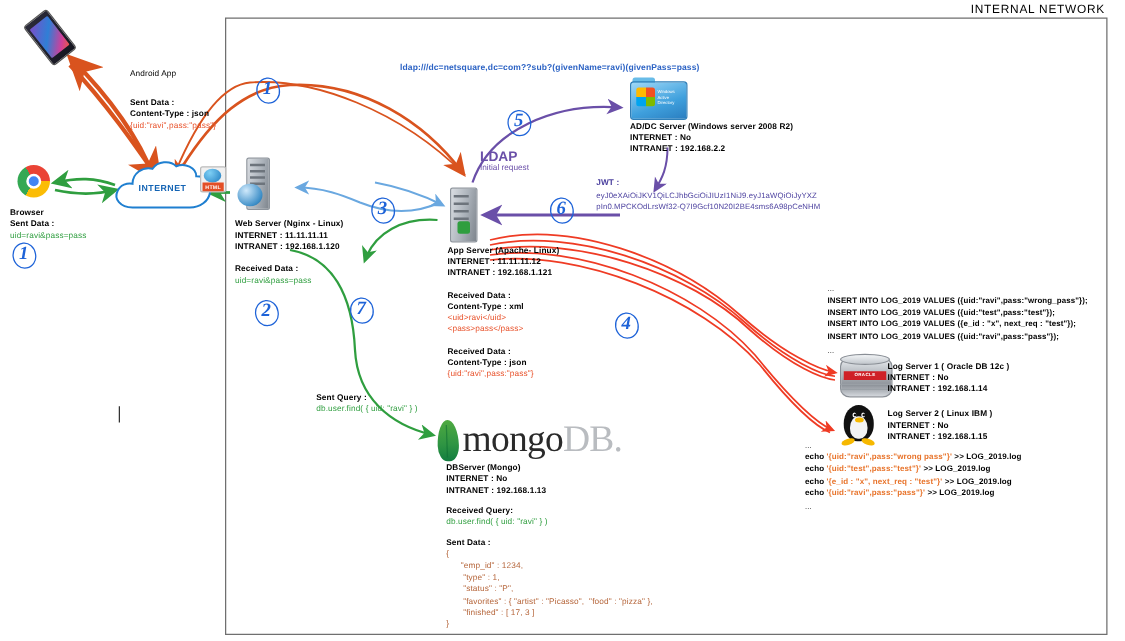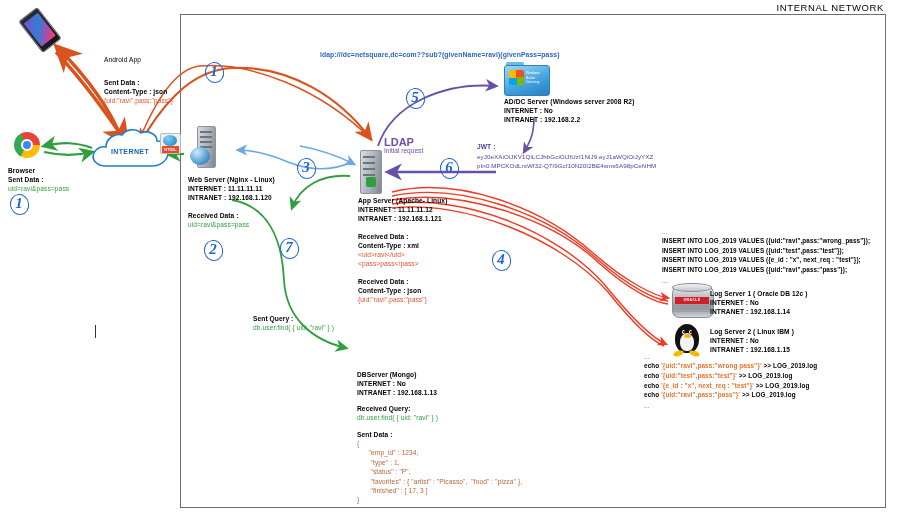"LDAP" div.abs { top: 136px -> 120px }
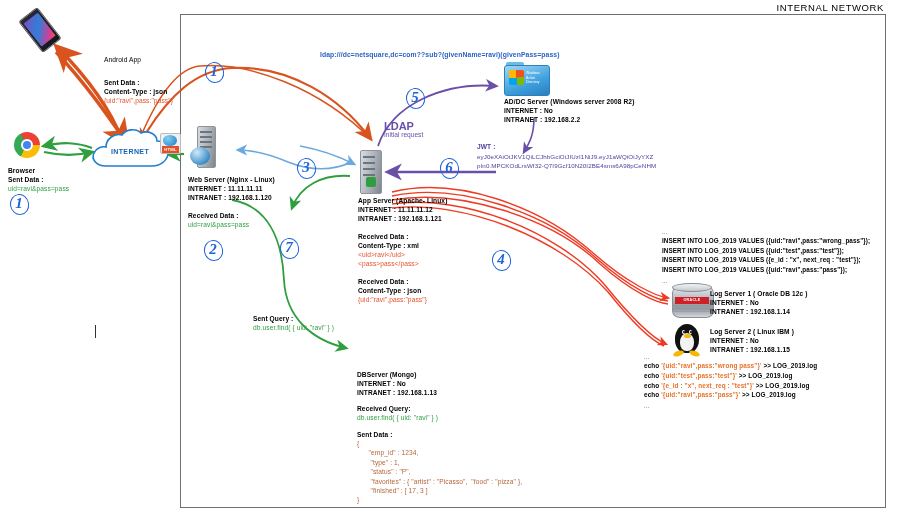"mongoDB." div { html: none -> <div> <div></div> <div><b>mongo</b><span>DB.</span></div> </div> }
